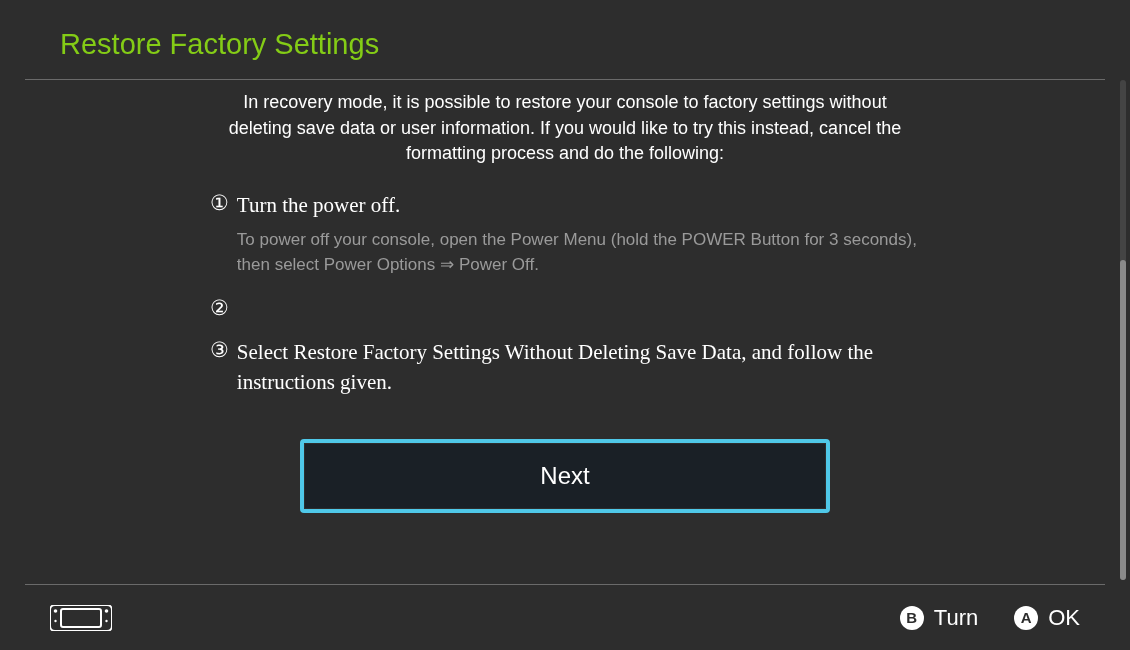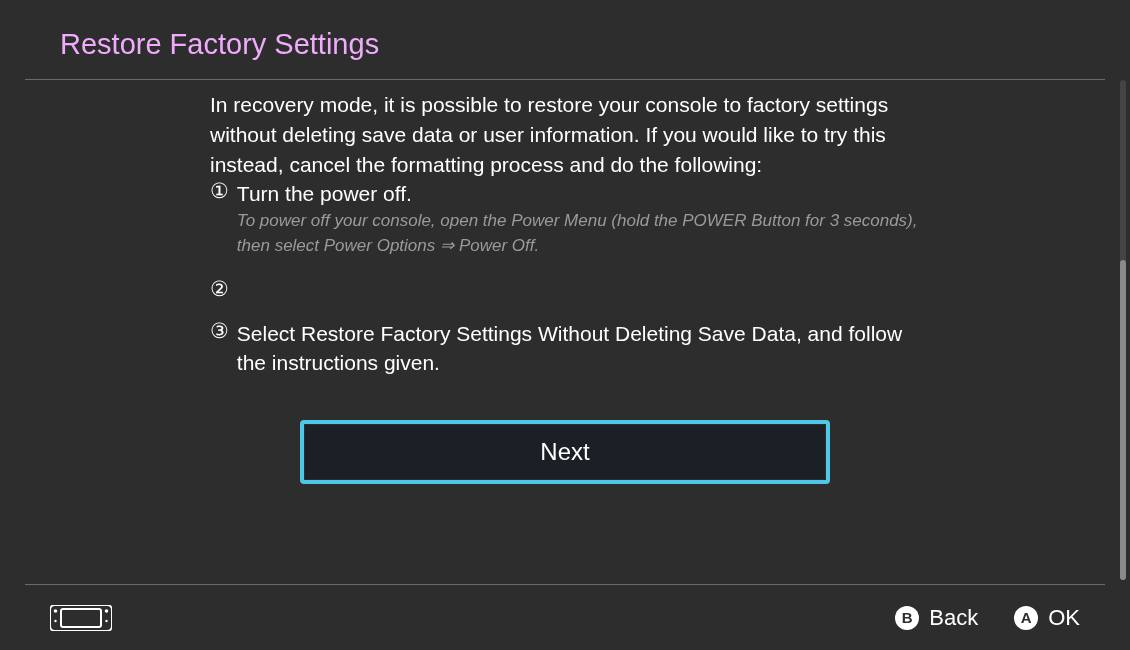"Restore Factory Settings" .page-title { color: #f0abfc -> #84cc16 }
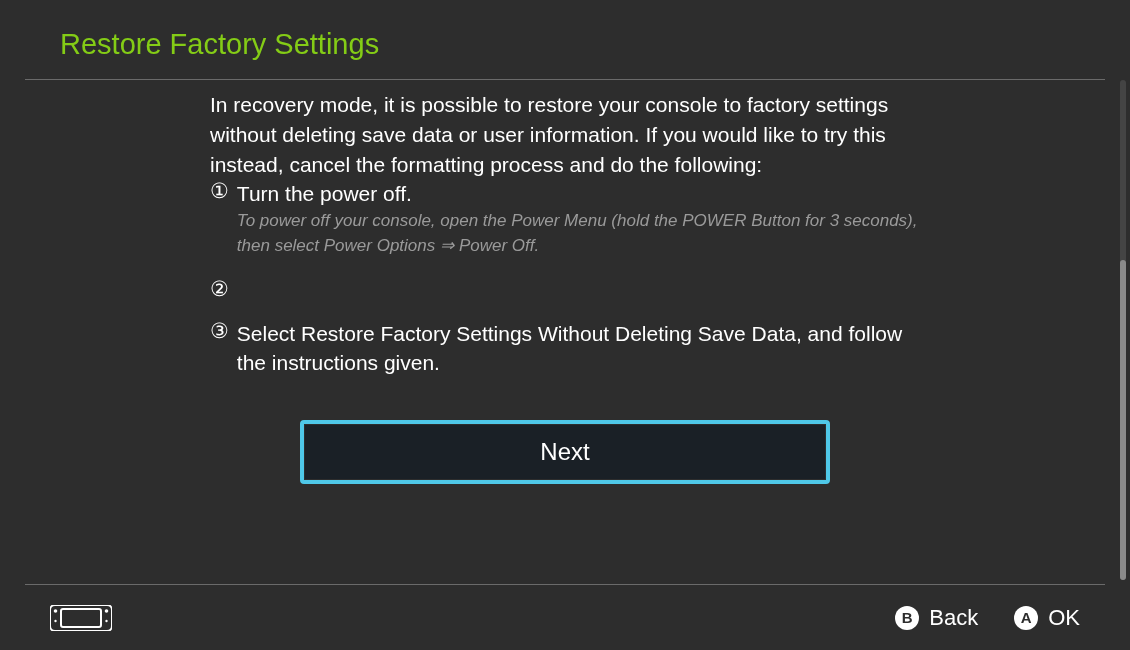"In recovery mode, it is" .intro-text { font-size: 21px -> 18px; margin-bottom: none -> 24px; text-align: none -> center }
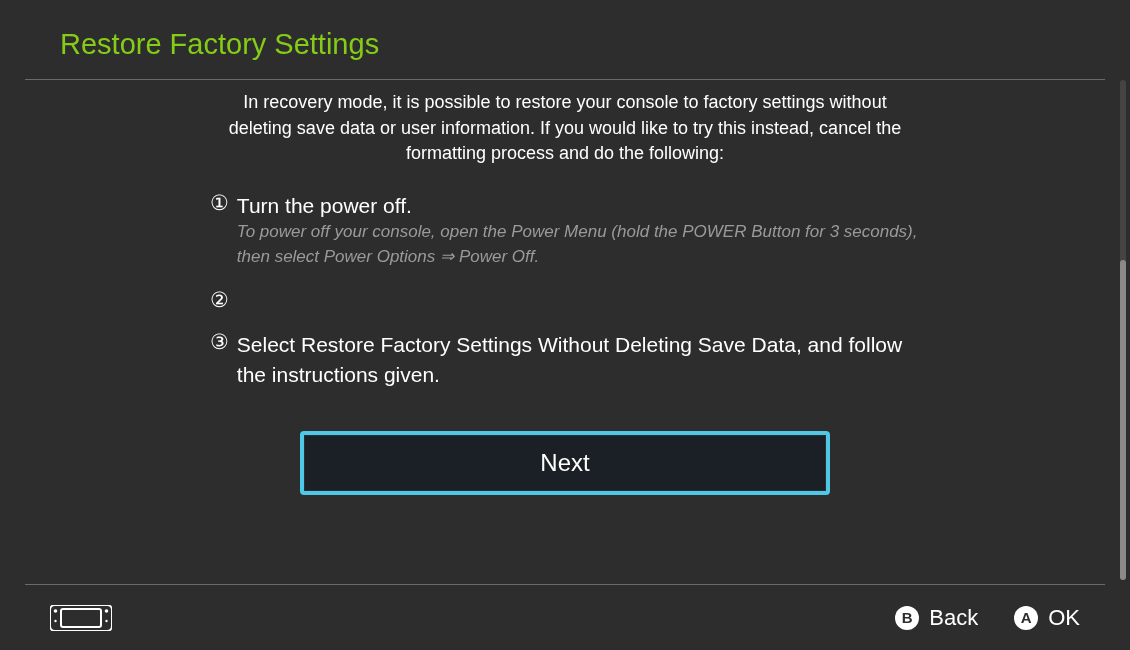"Turn the power off." .step-main { font-family: none -> Liberation Serif, serif }
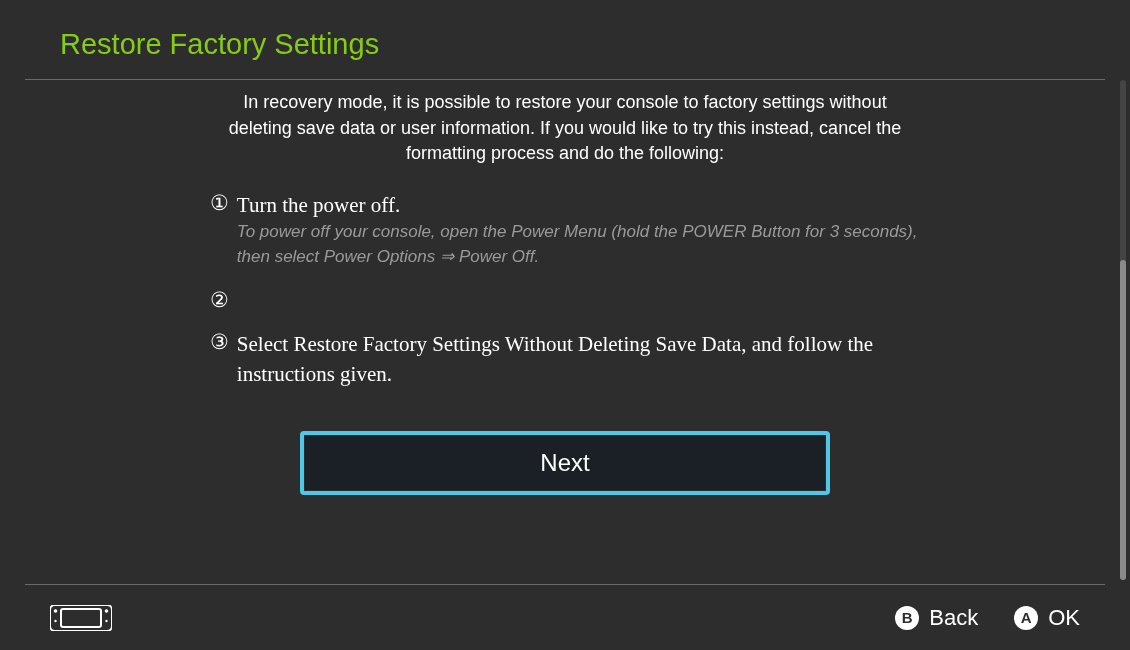"To power off your console," .step-sub { font-style: italic -> none; margin-top: none -> 8px }
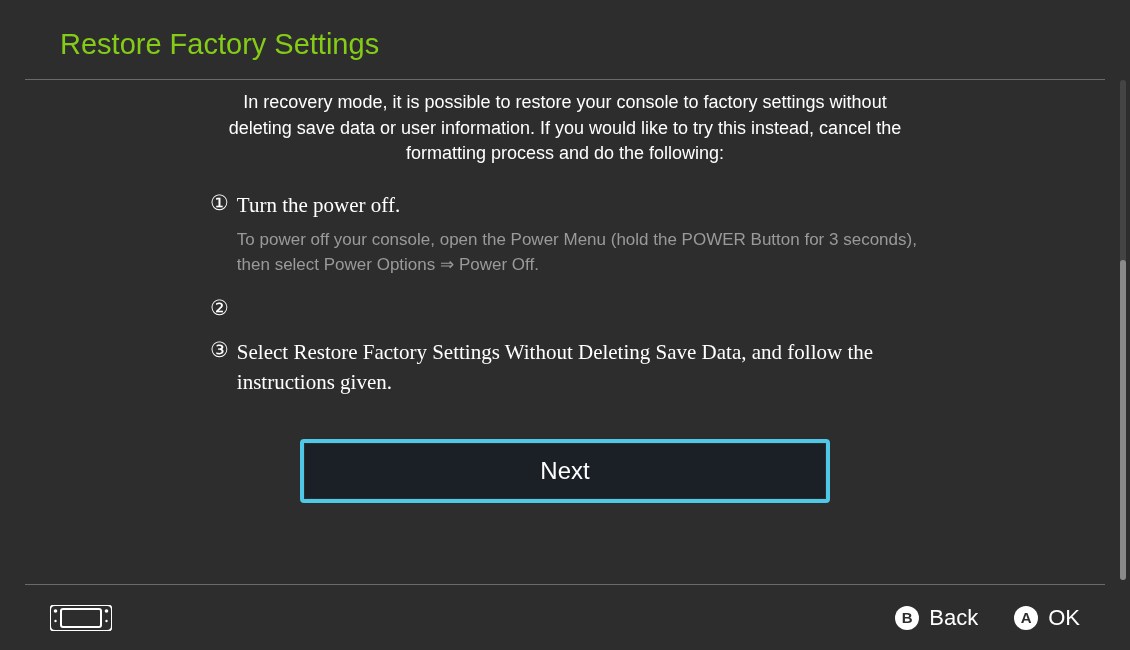"Next" .next-button { height: 64px -> 74px }
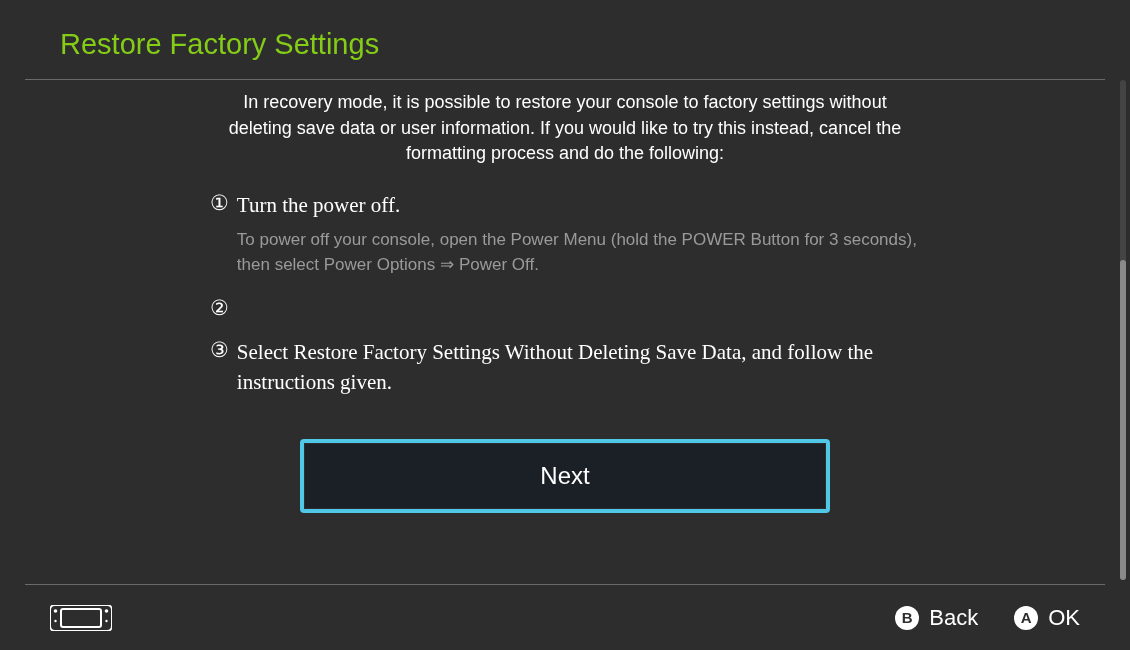"Back" span { text: Back -> Turn }
